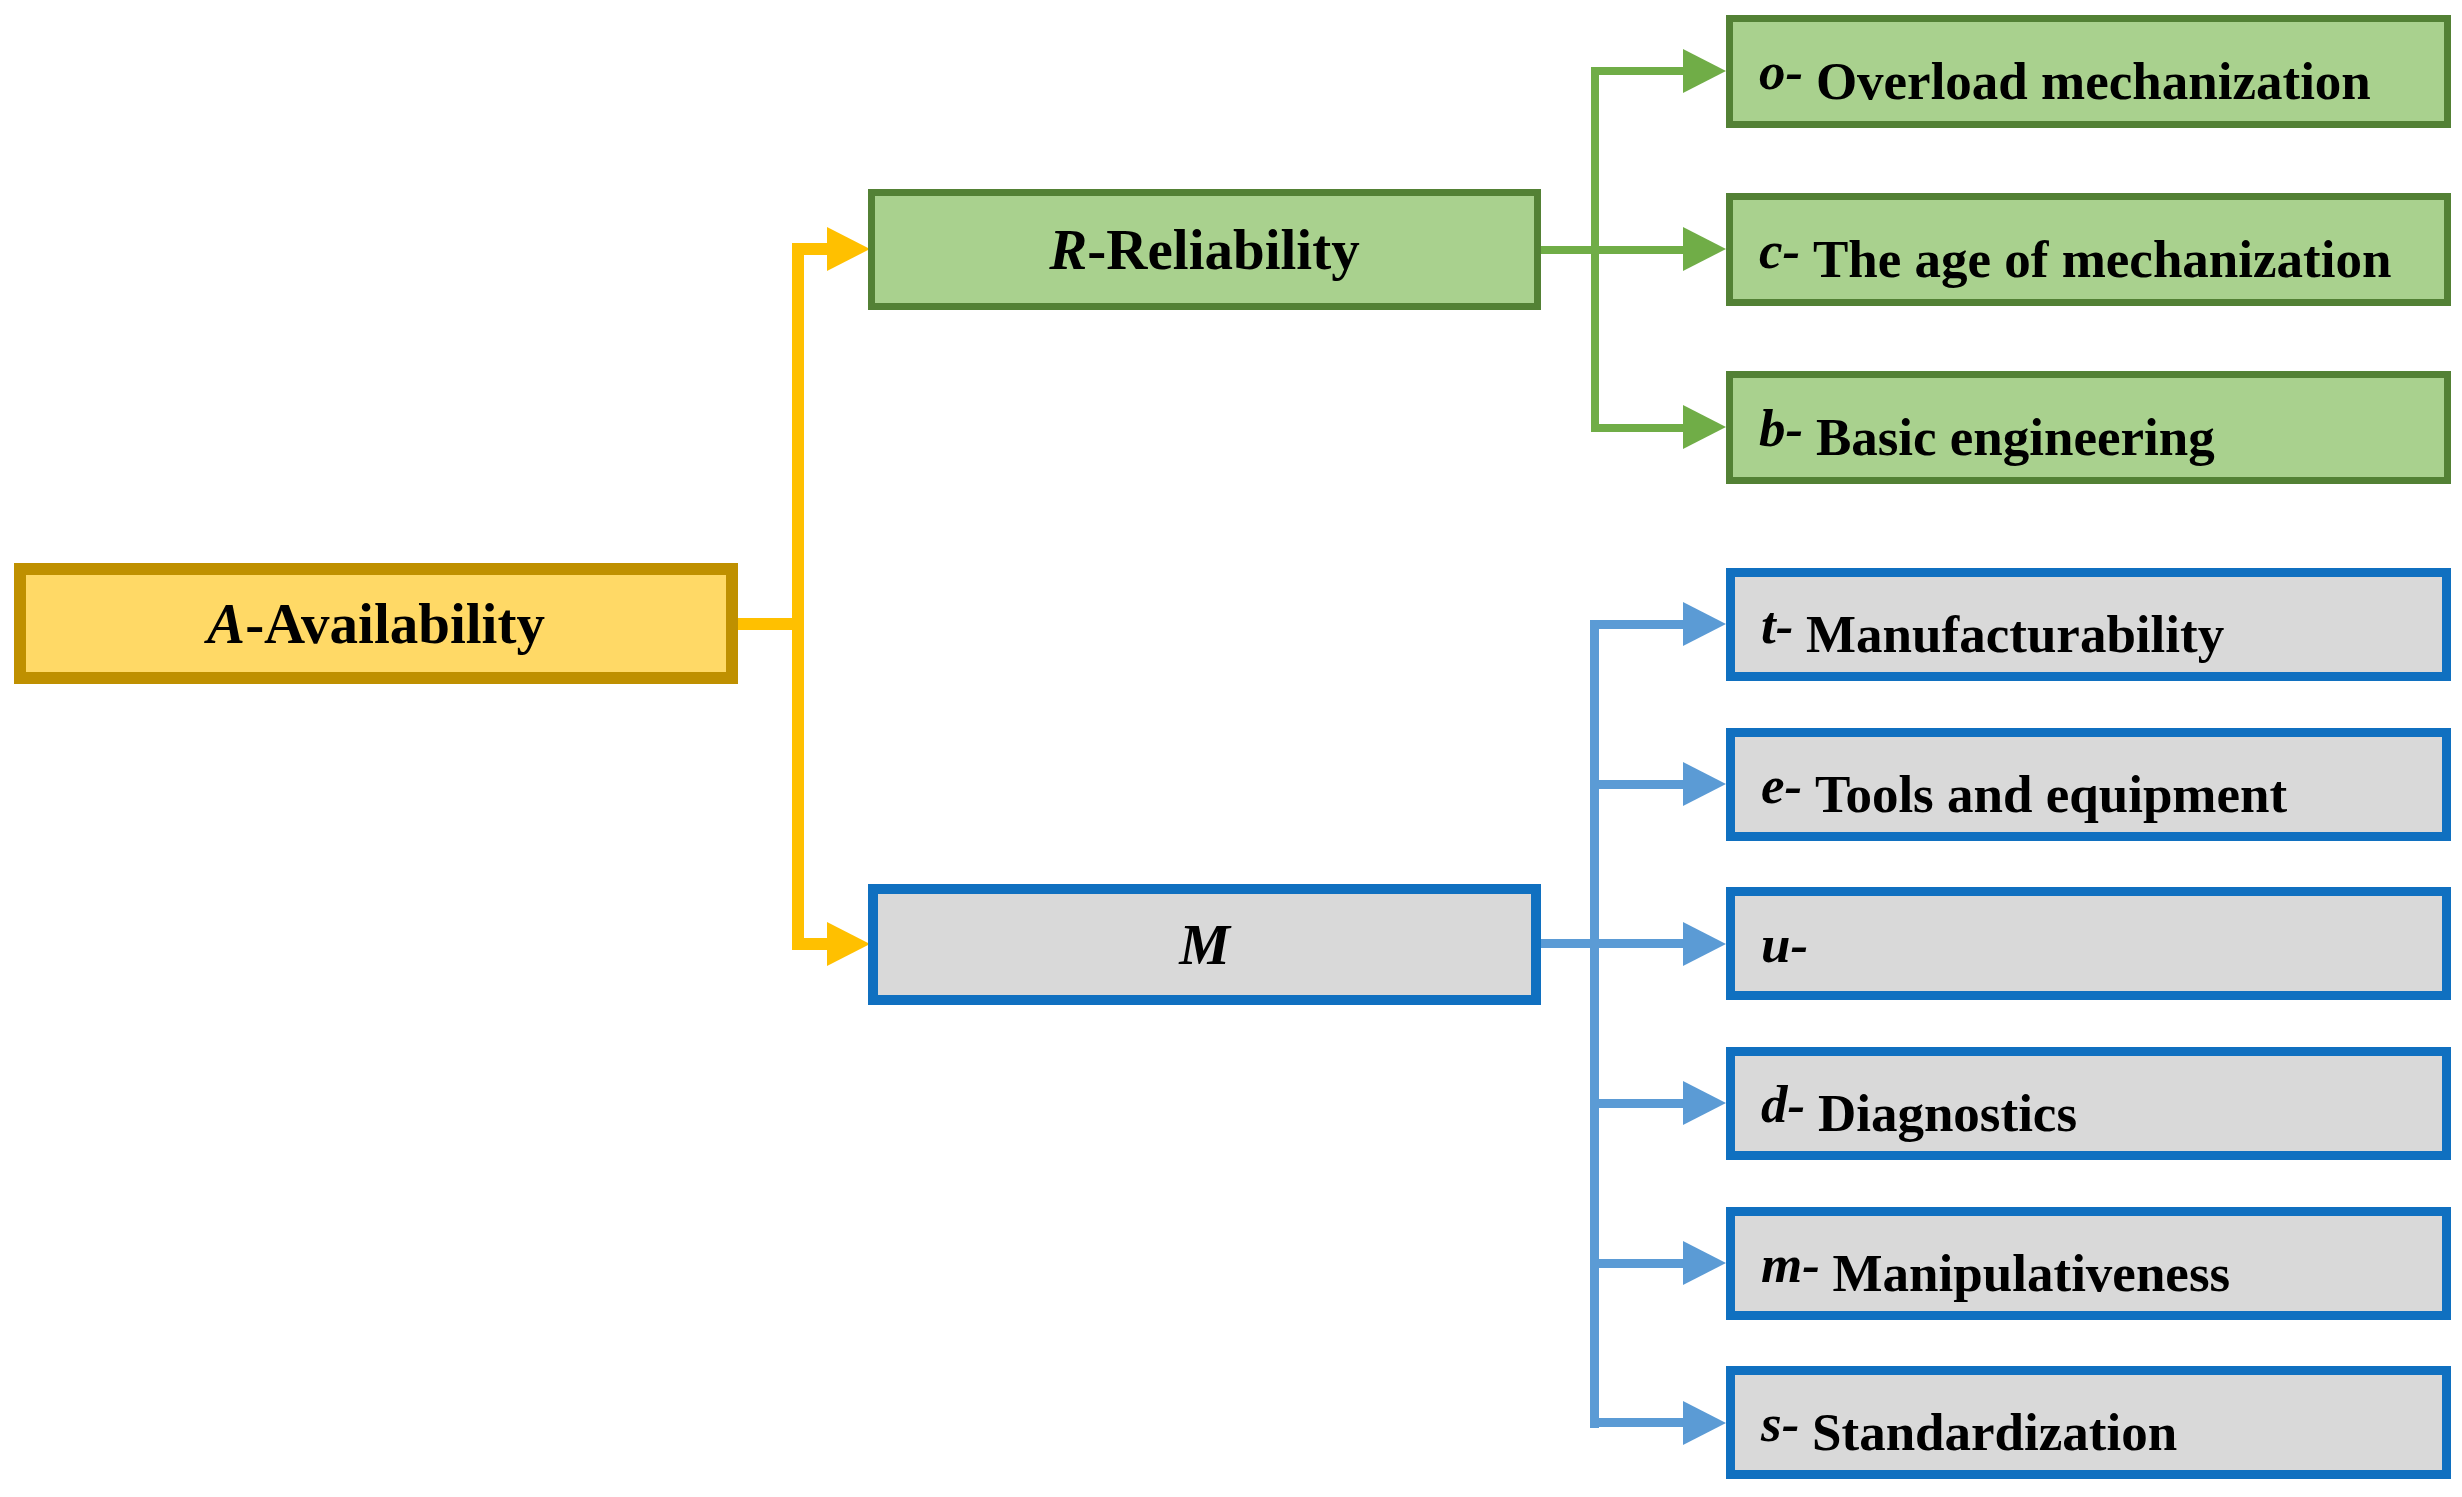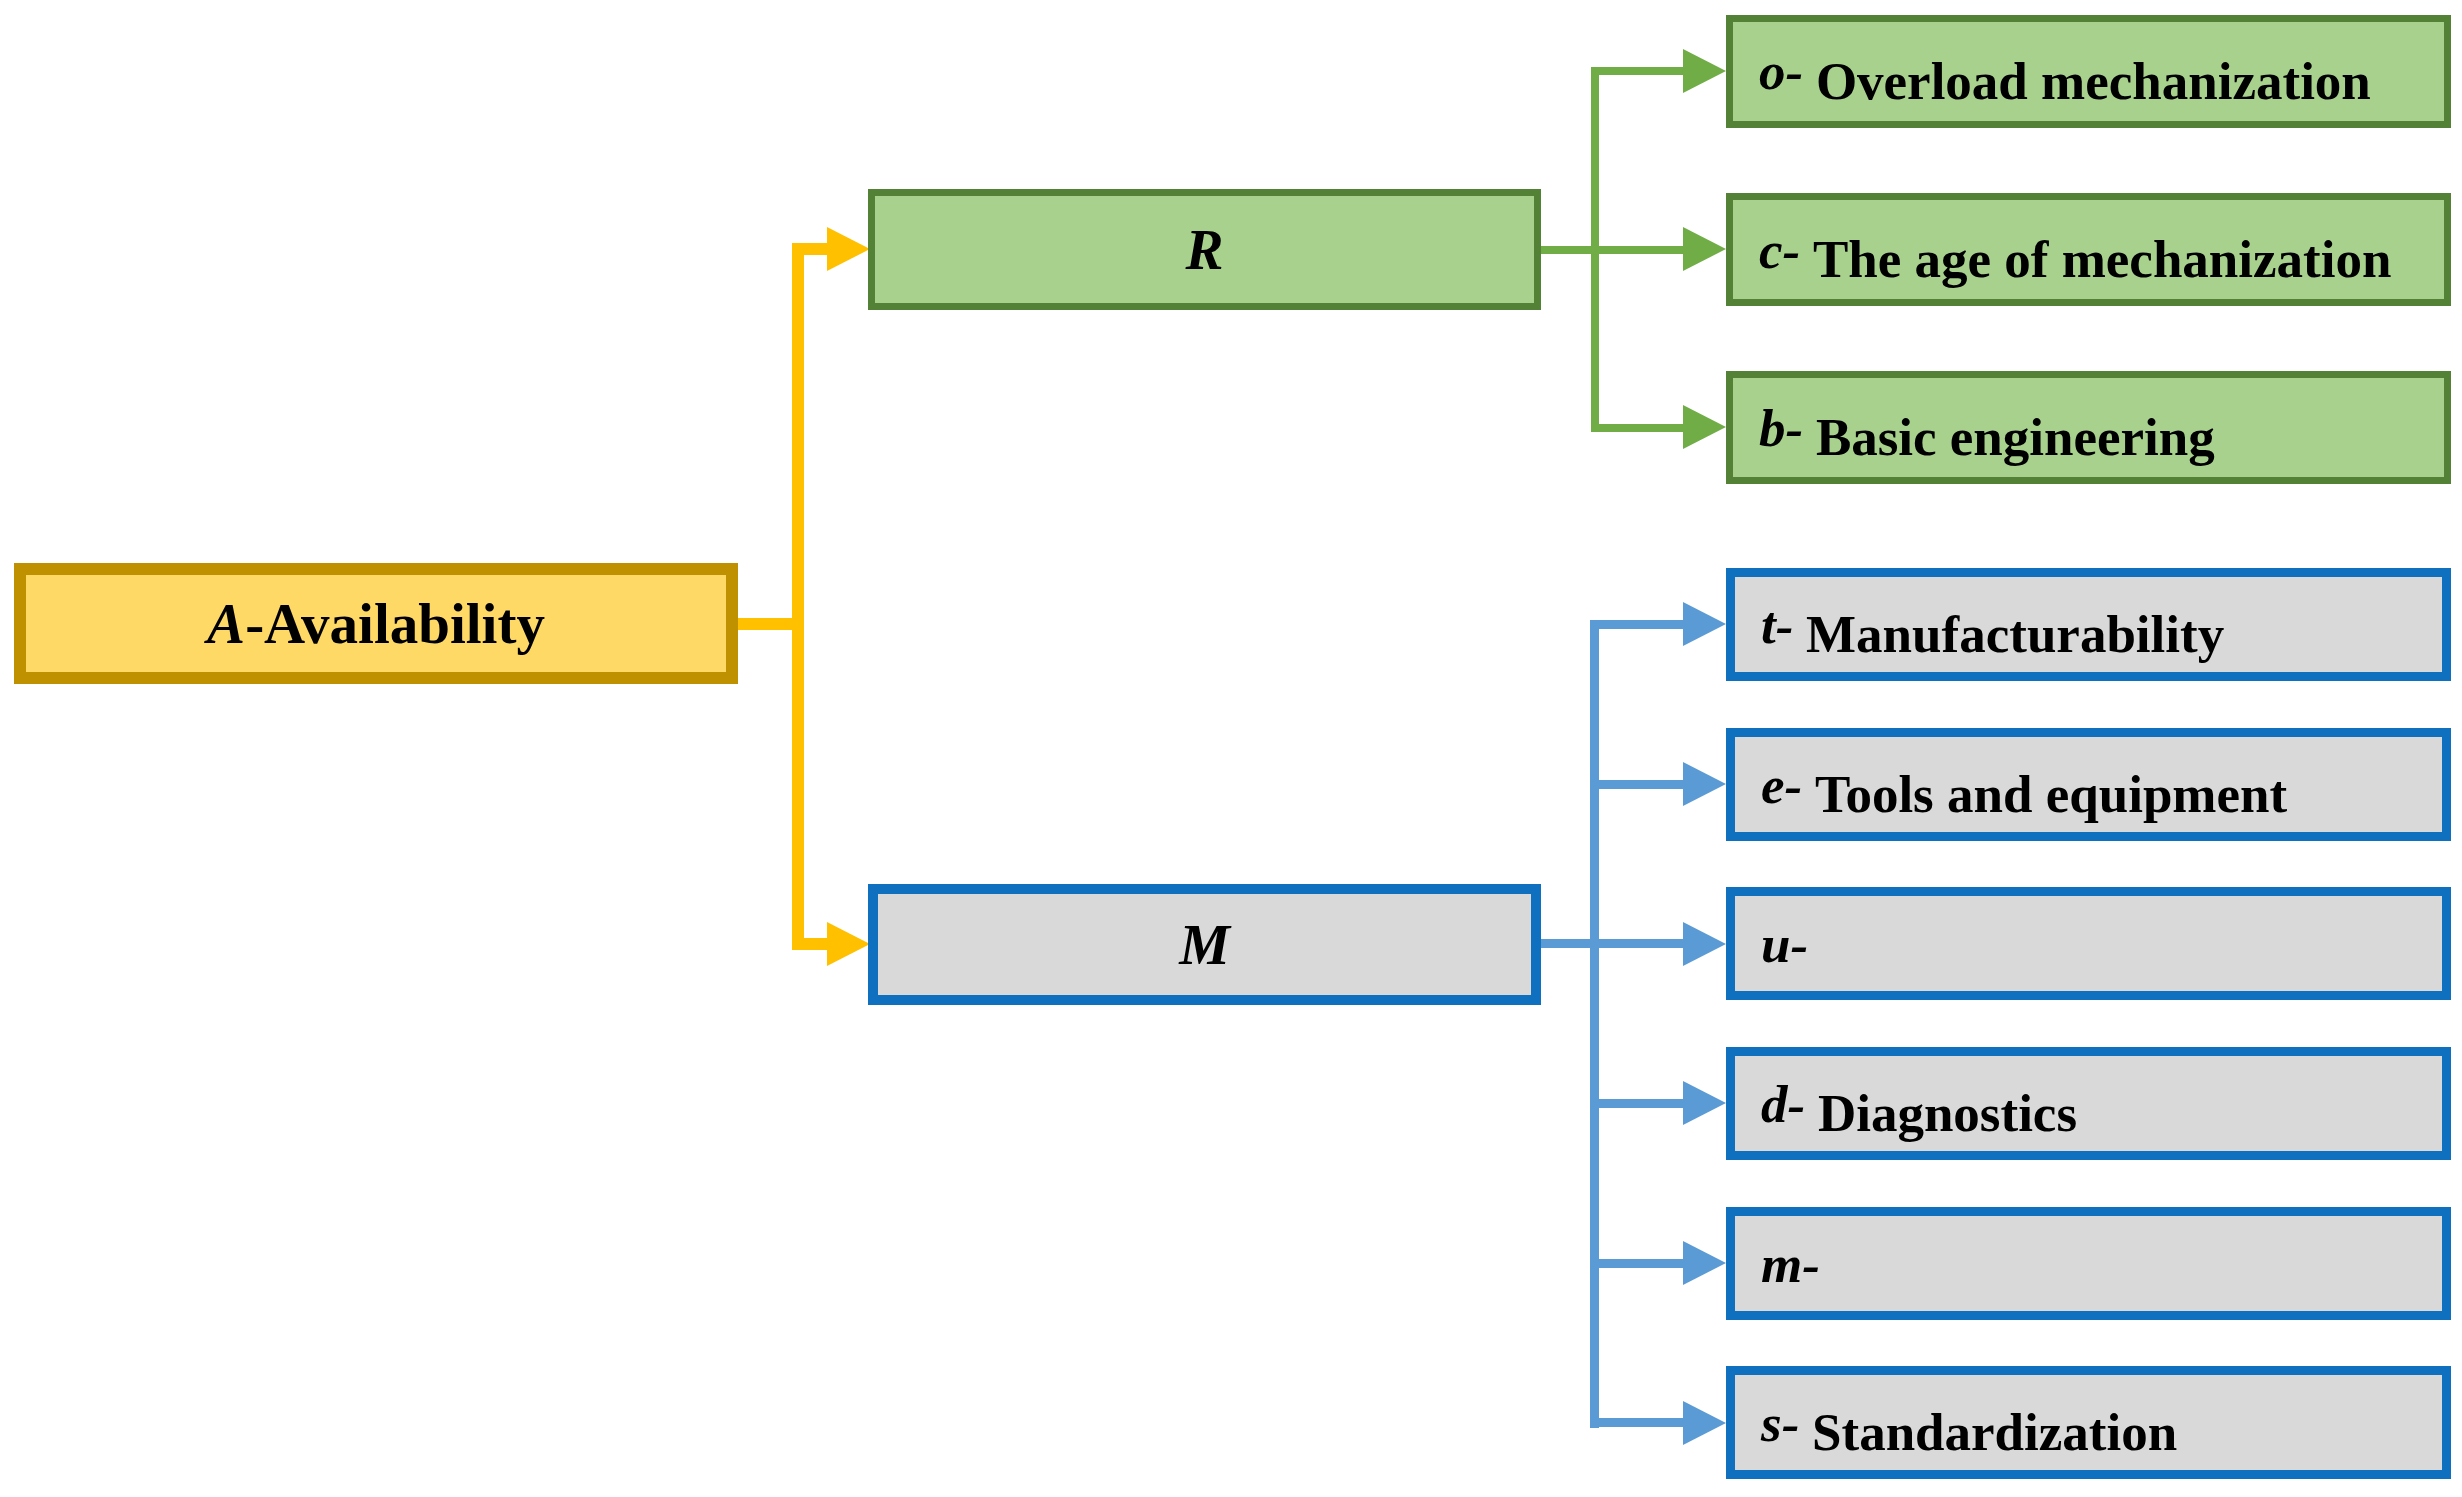"-Reliability" span.label { html: none -> <span>-Reliability</span> }
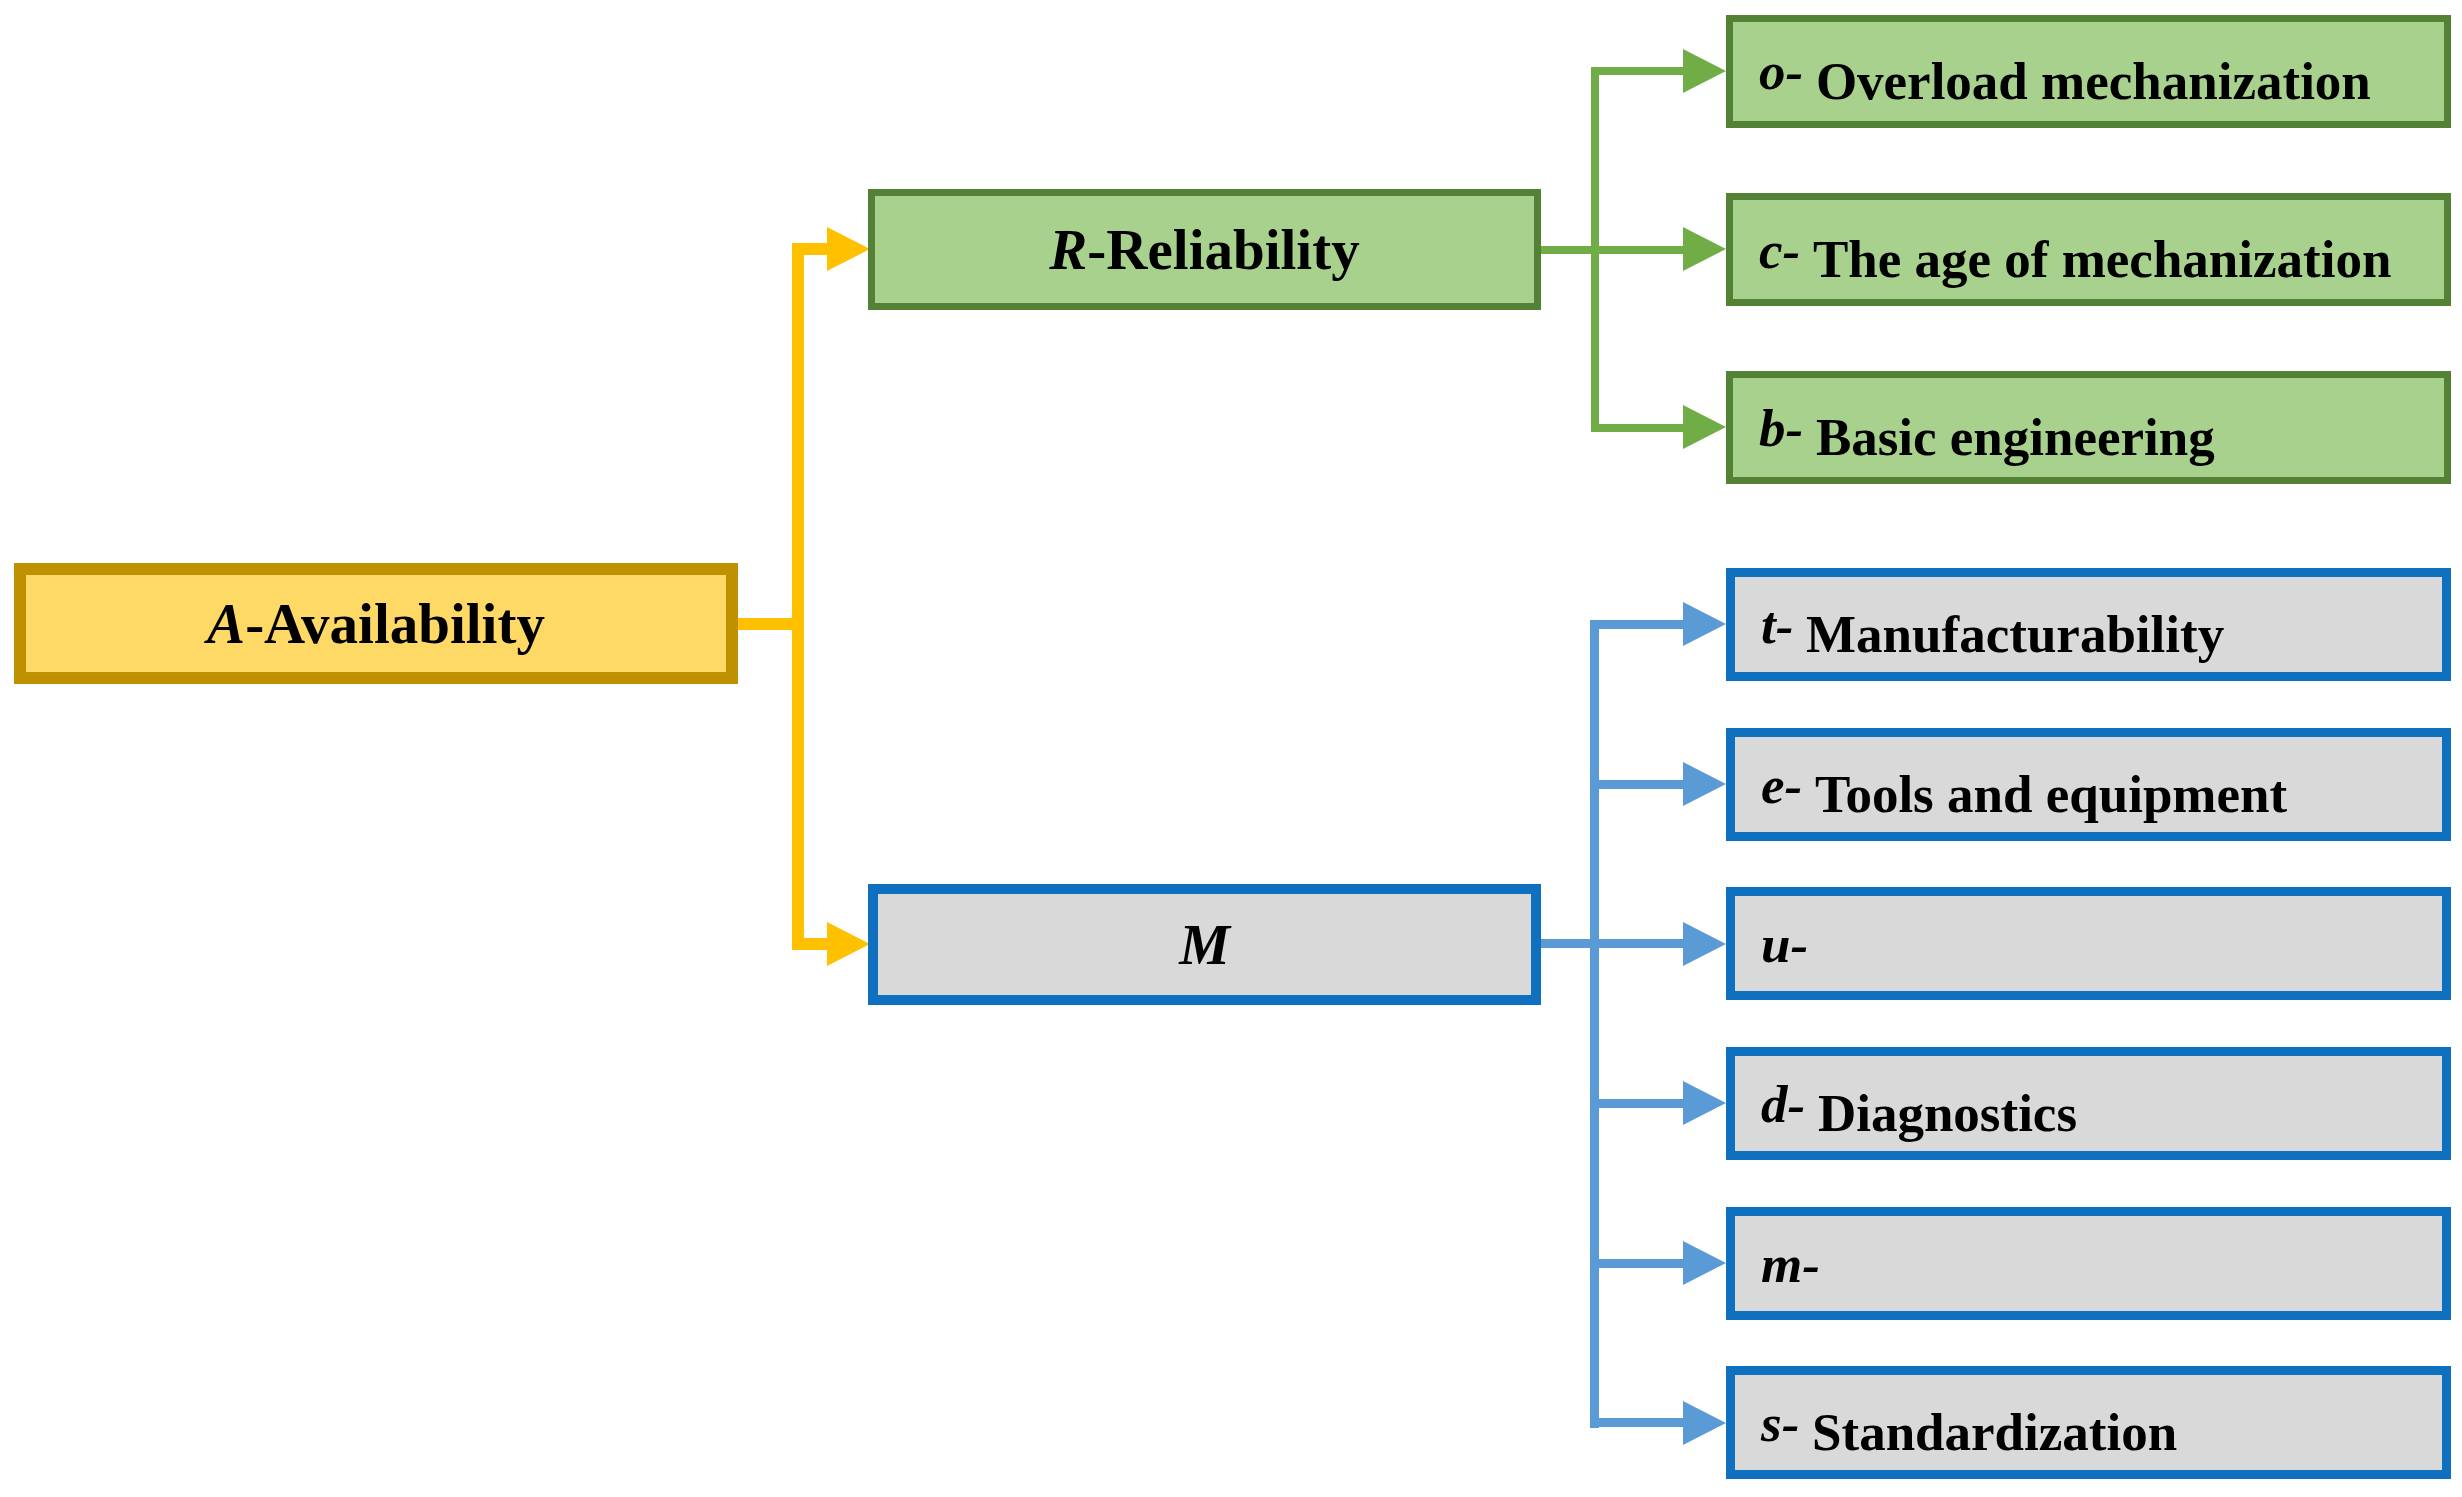"Manipulativeness" span.label { html: none -> <span>Manipulativeness</span> }
